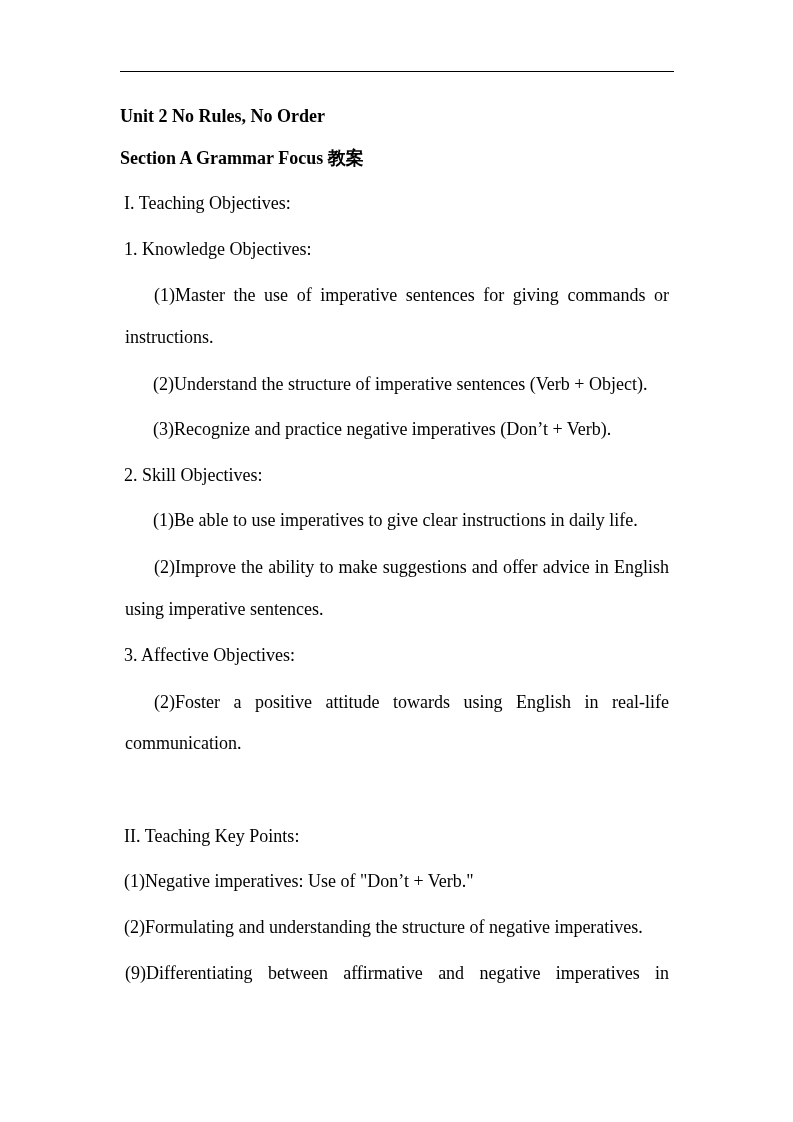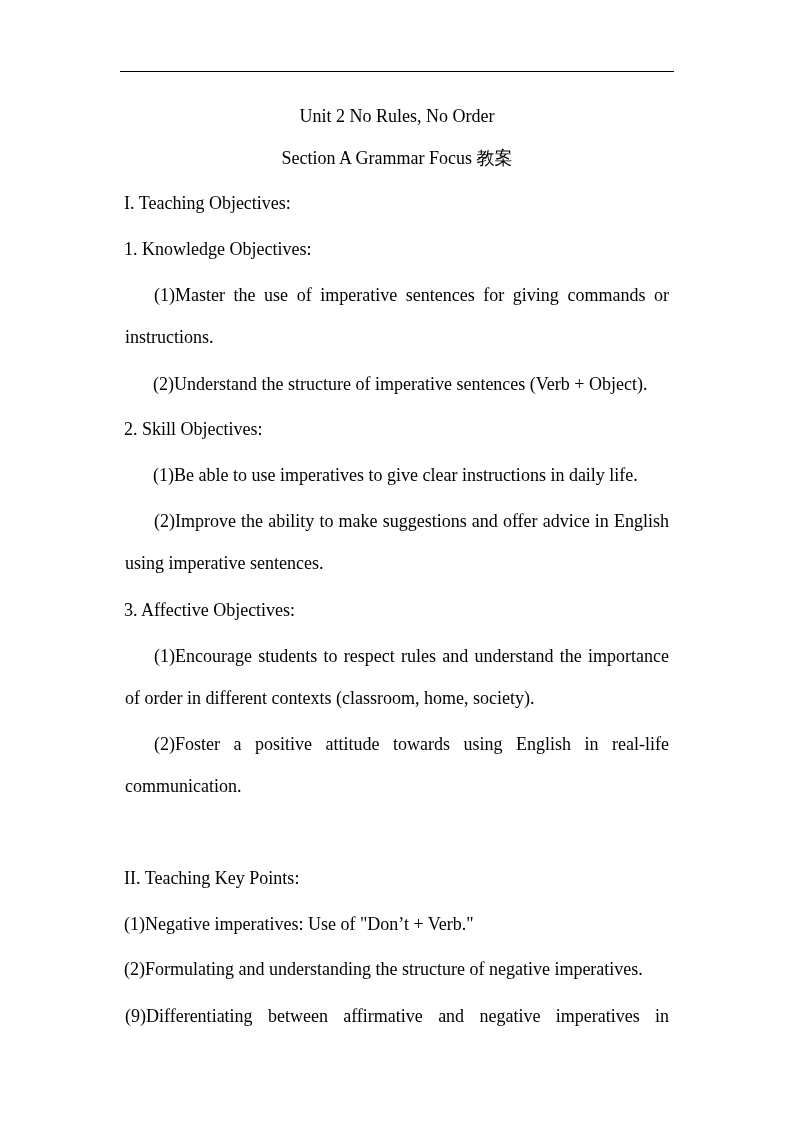"Unit 2 No Rules, No" .title, .subtitle { font-weight: normal -> bold; text-align: center -> none }
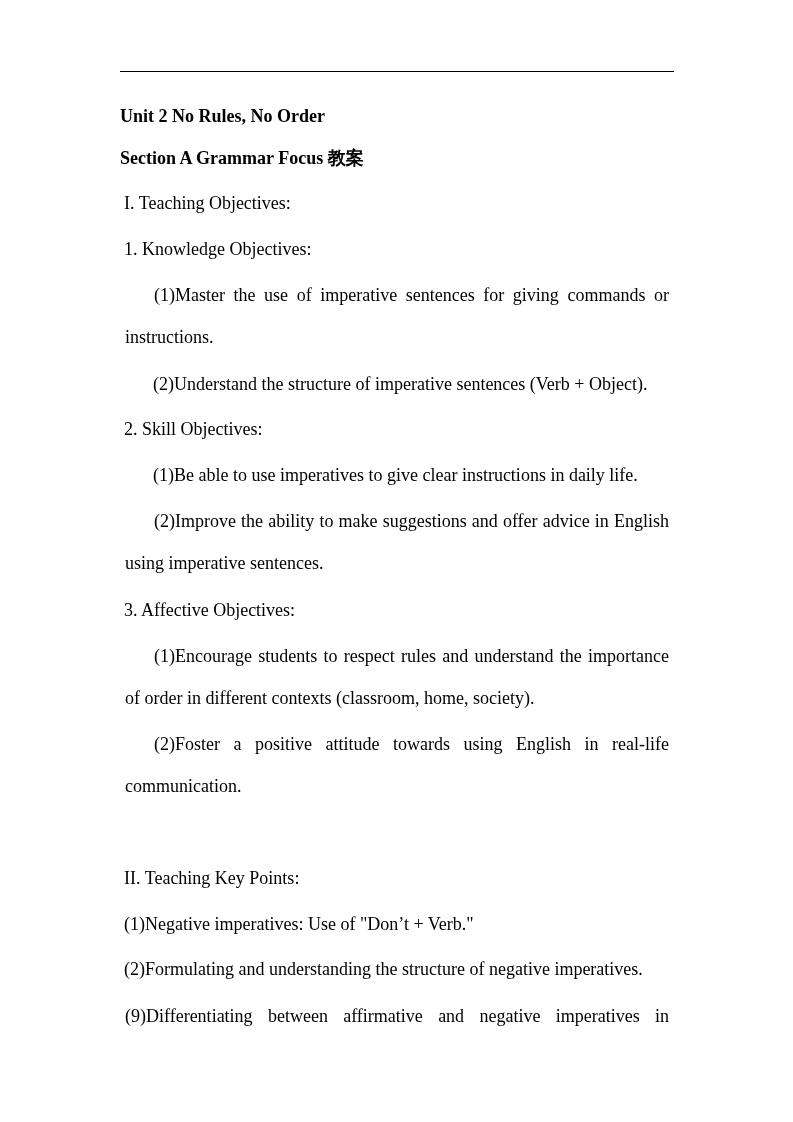"(3)Recognize and practice negative" p.line { html: none -> <p>(3)Recognize and practice negative imperatives (Don’t + Verb).</p> }
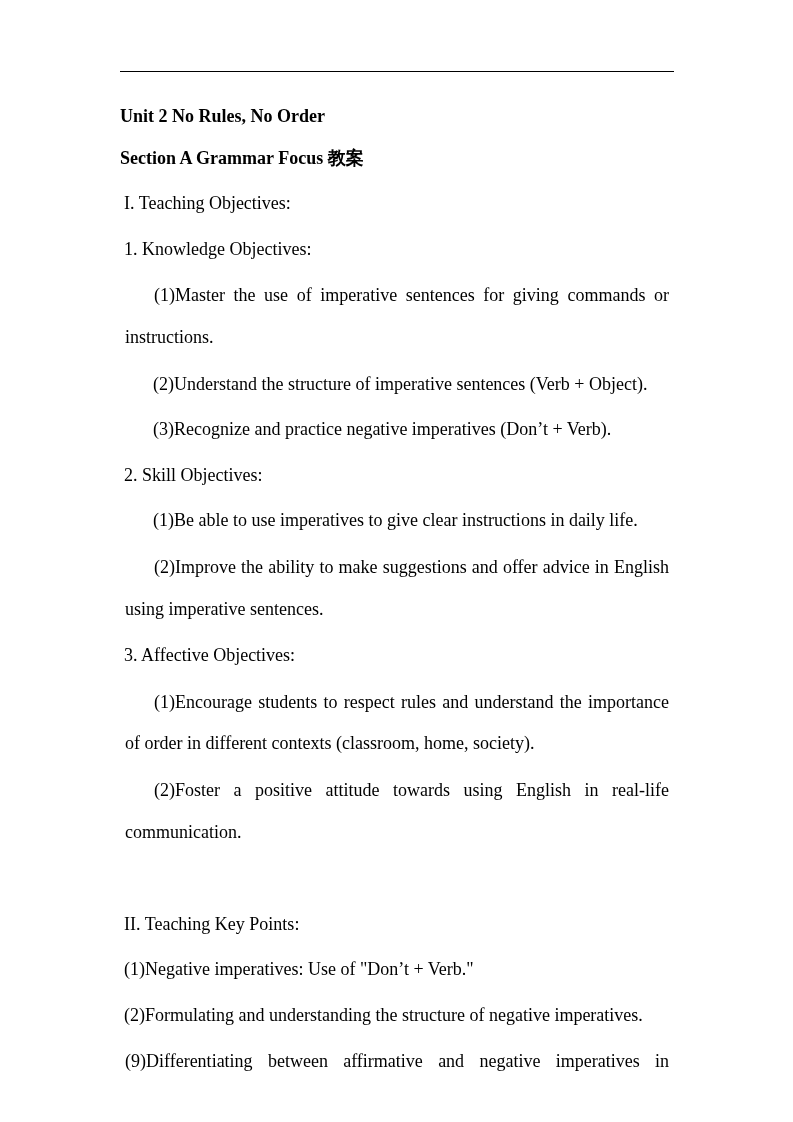"(1)Encourage students to respect rules" p.para { html: <p>(1)Encourage students to respect rules and understand the importance of order in different contexts (classroom, home, society).</p> -> none }
